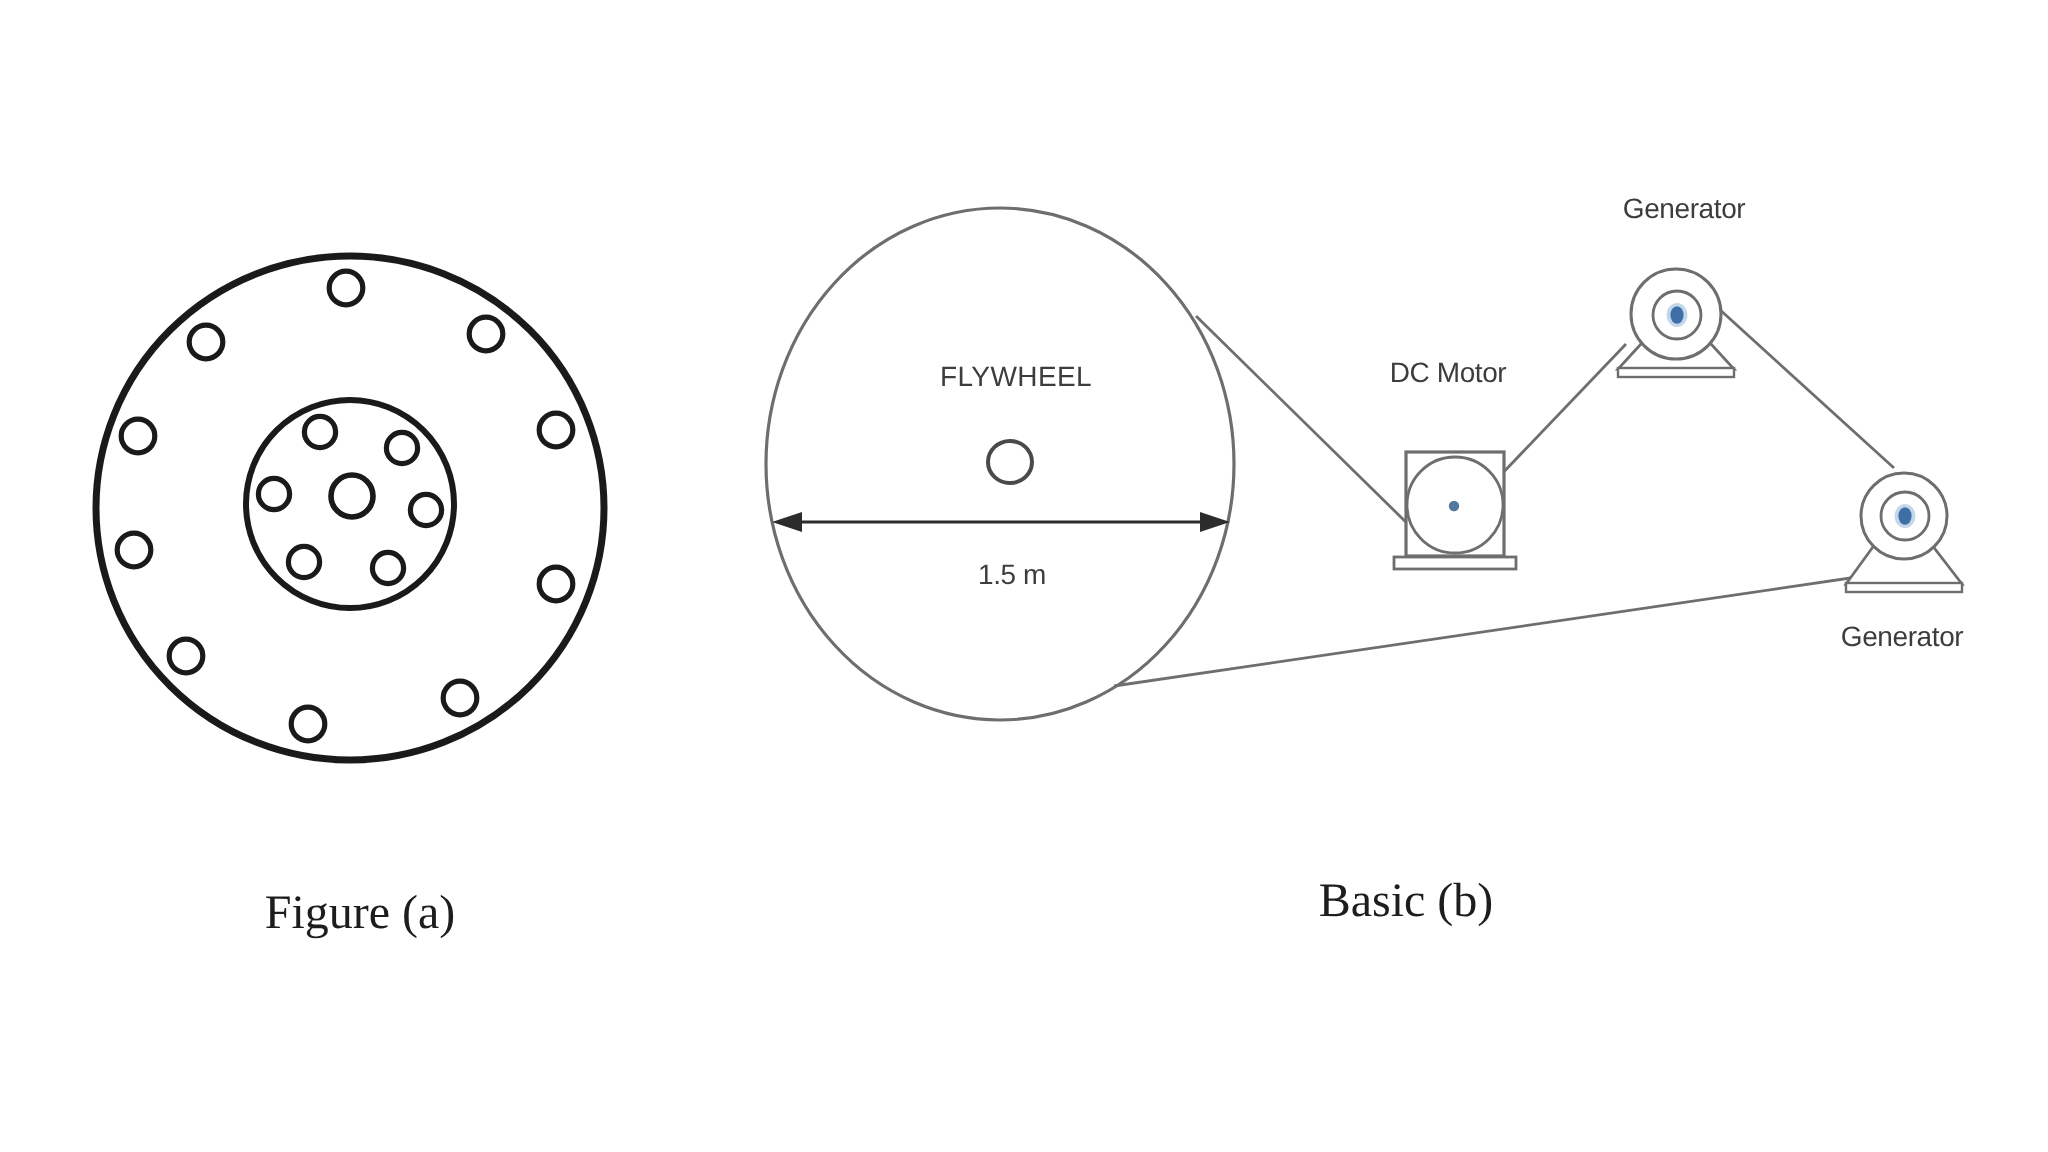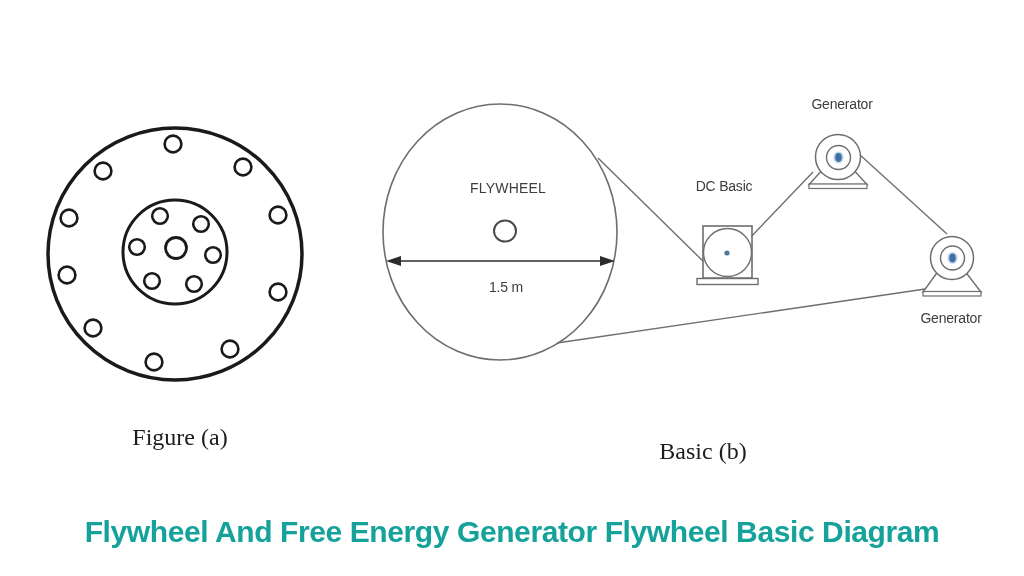"DC Basic" div.lbl { text: Basic -> Motor }
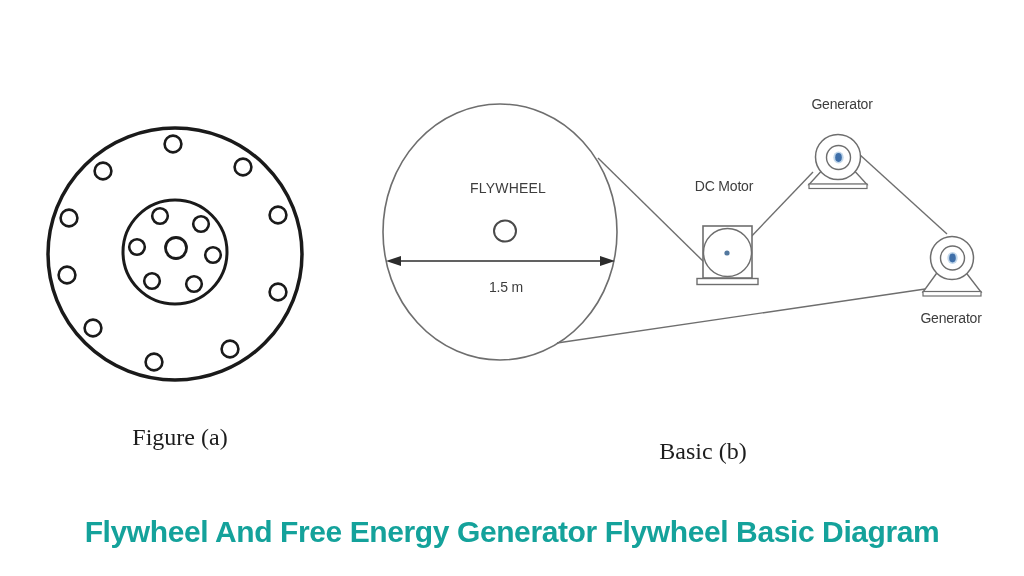"Figure (a)" div.caption { top: 425px -> 445px }
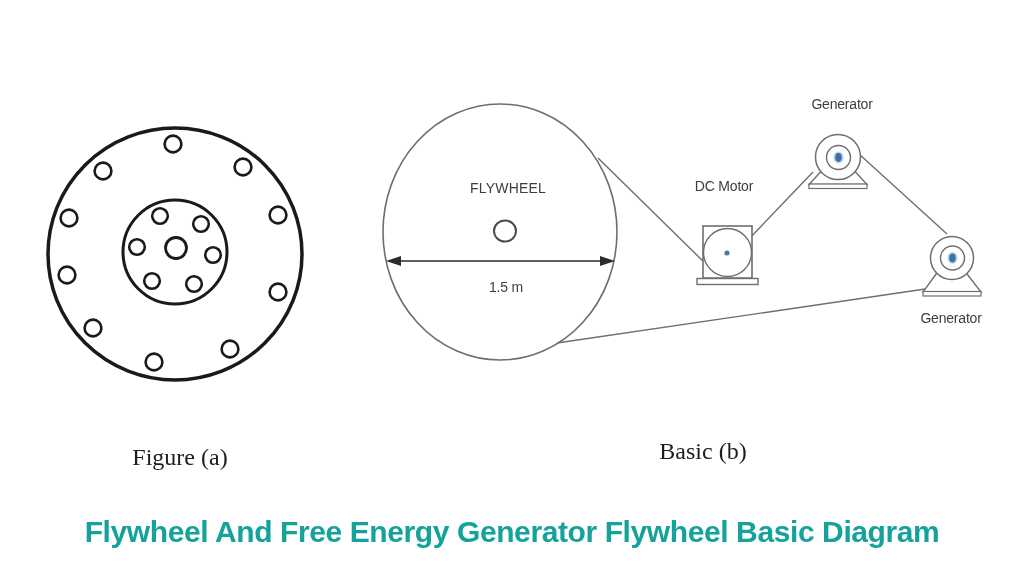"Flywheel And Free Energy Generator" div.main-title { html: <div>Flywheel And Free Energy Generator Flywheel Basic Diagram</div> -> none }
